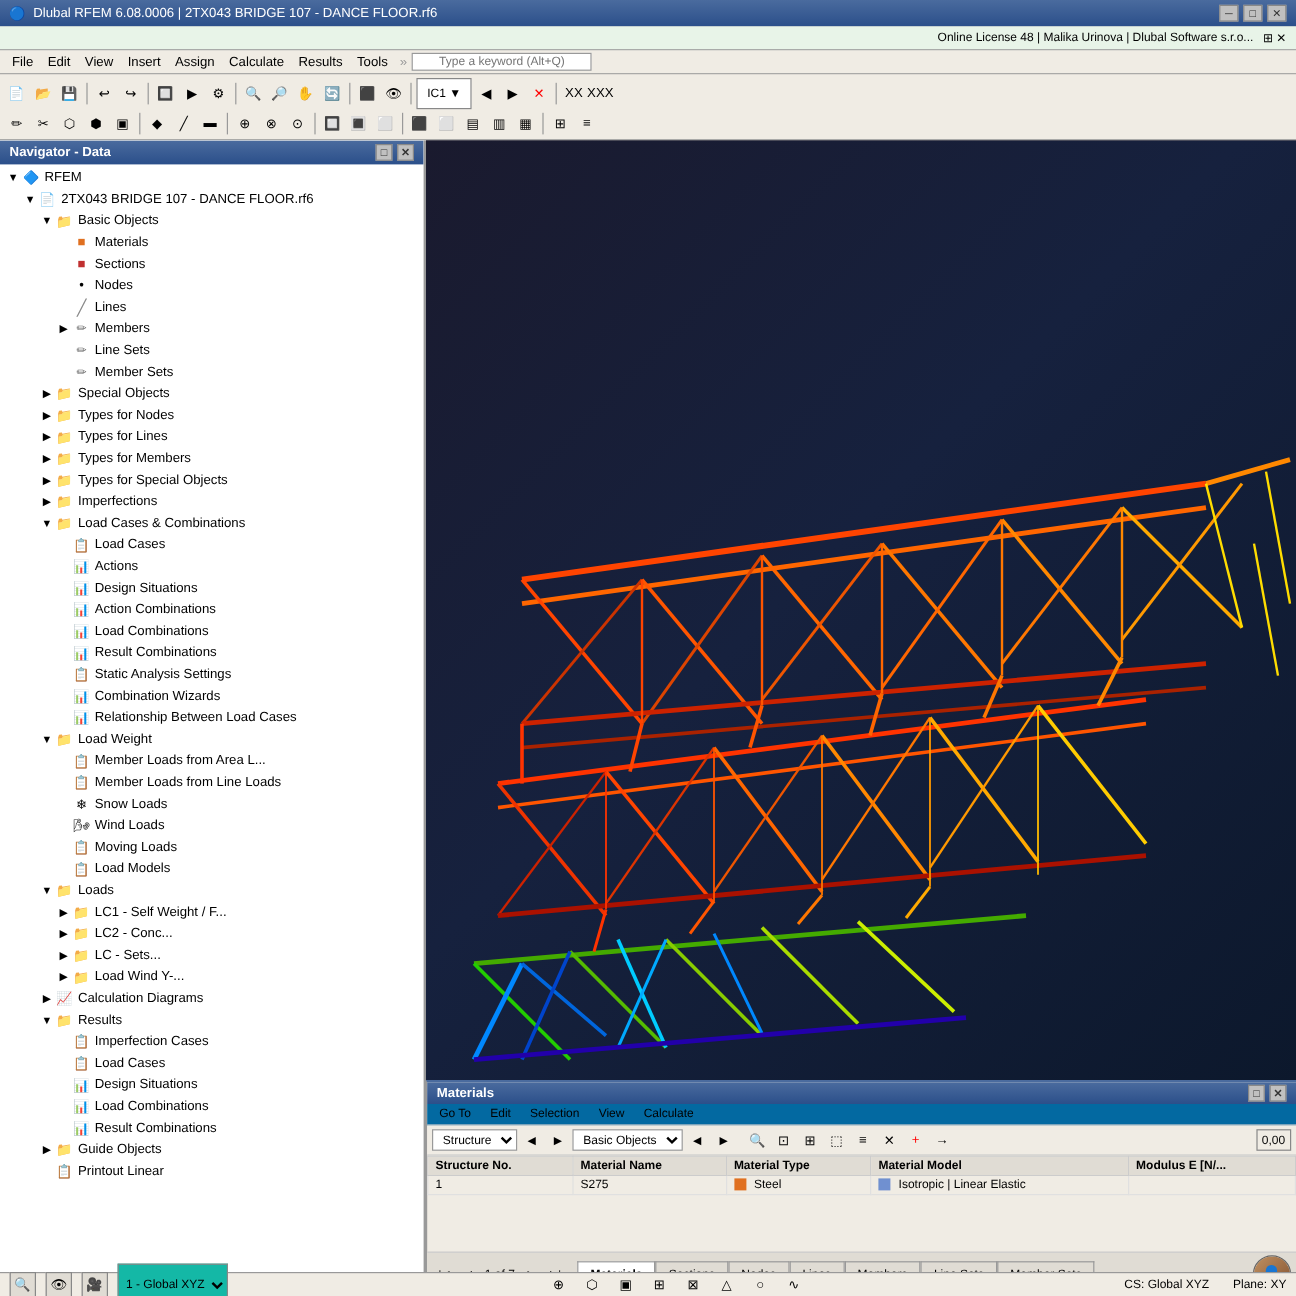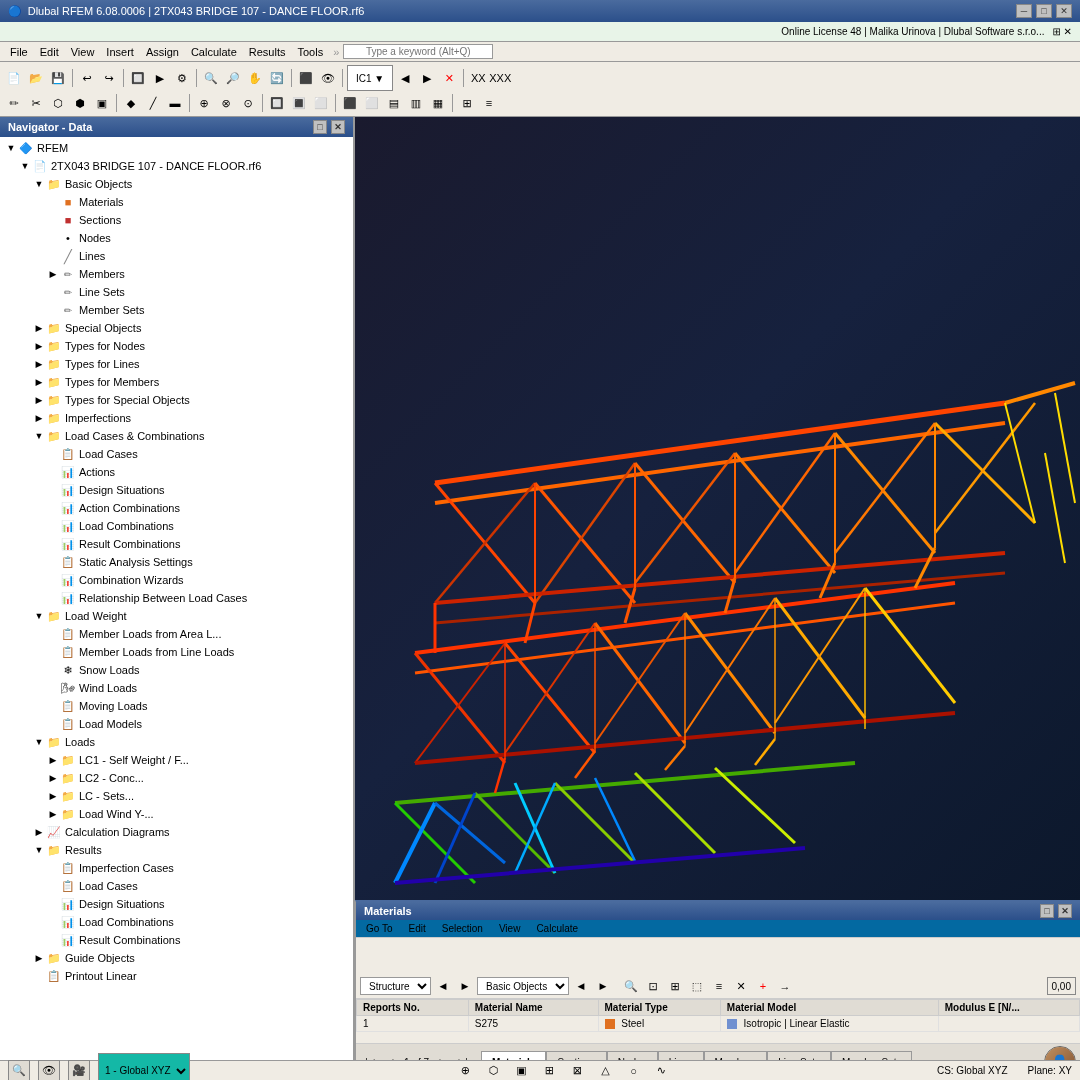"Structure" .panel-toolbar { margin-top: 36px -> none }
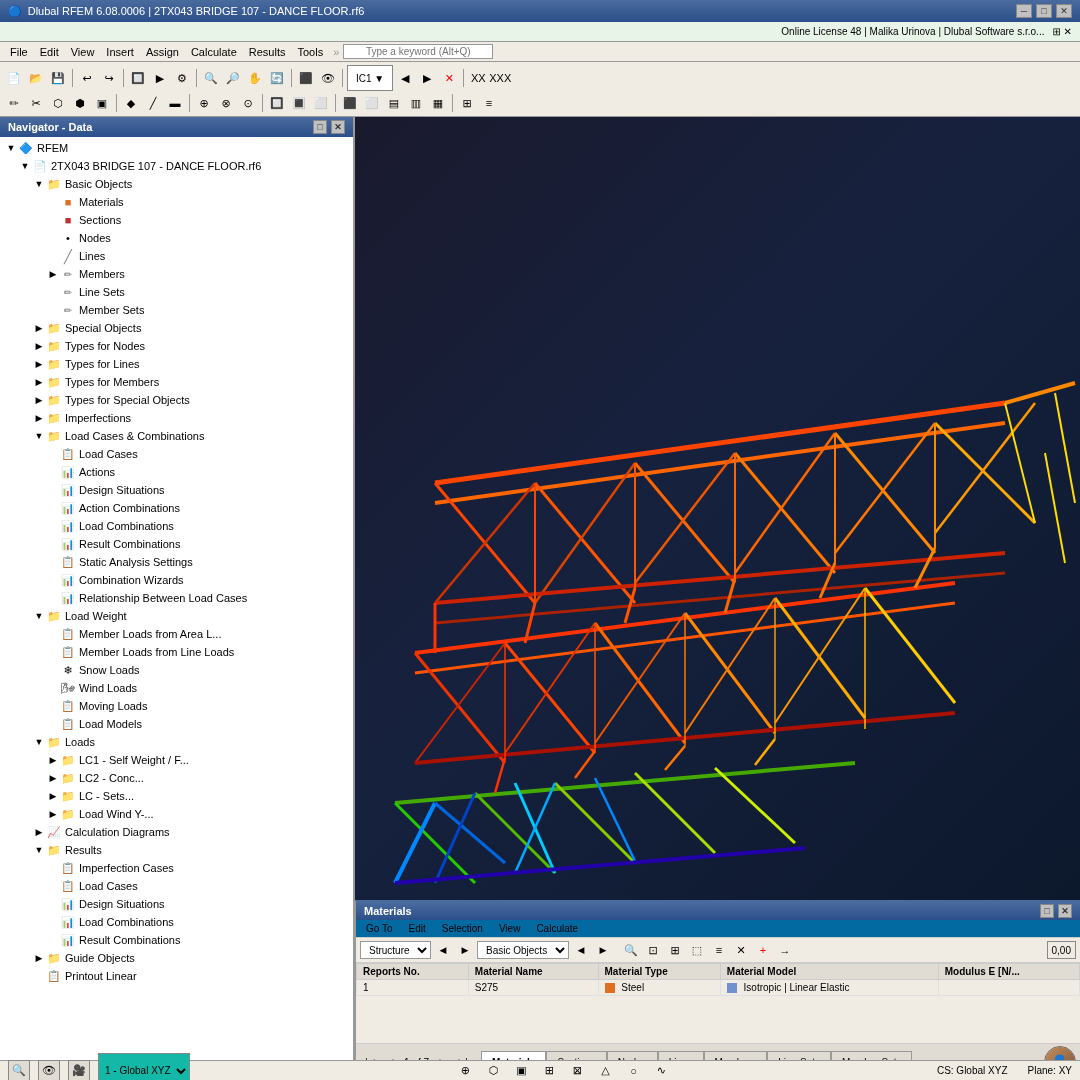"Reports No." th { text: Reports -> Structure }
